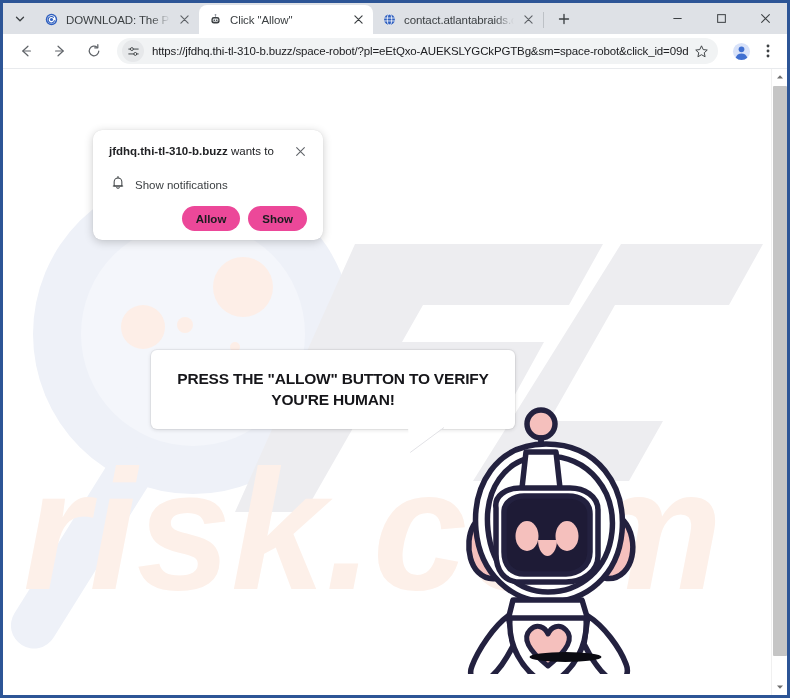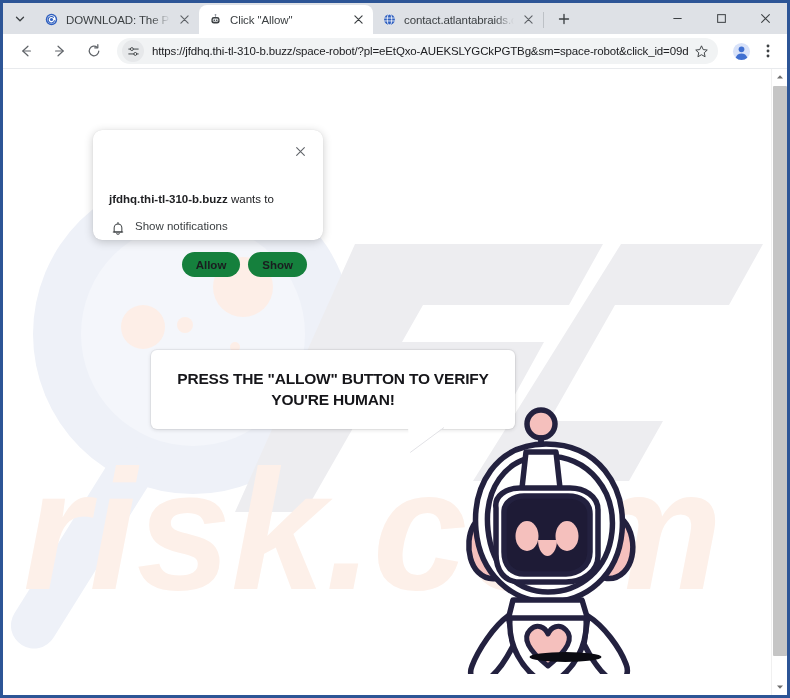"jfdhq.thi-tl-310-b.buzz wants to" #perm-title { margin-top: 48px -> none }
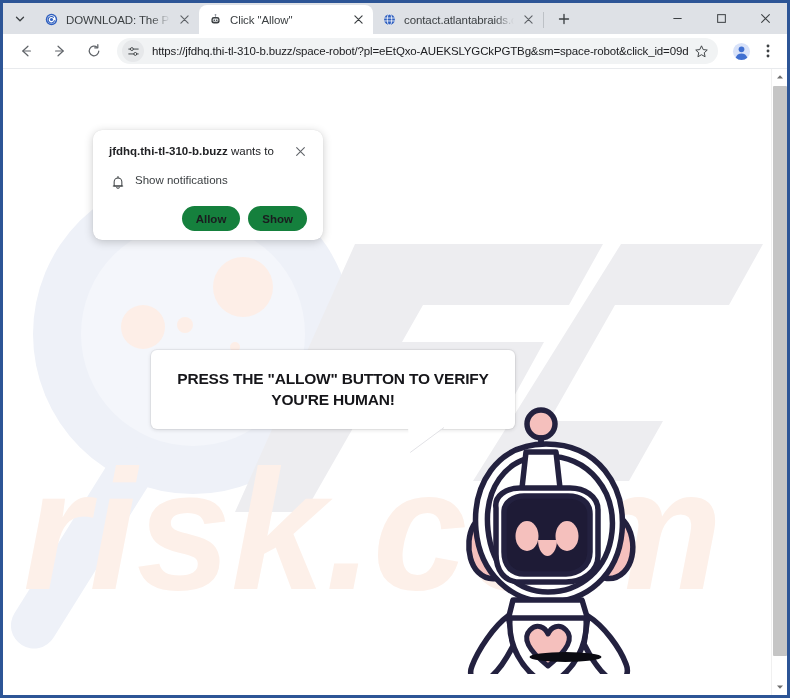"Show notifications" #perm-row { align-items: flex-start -> flex-end }
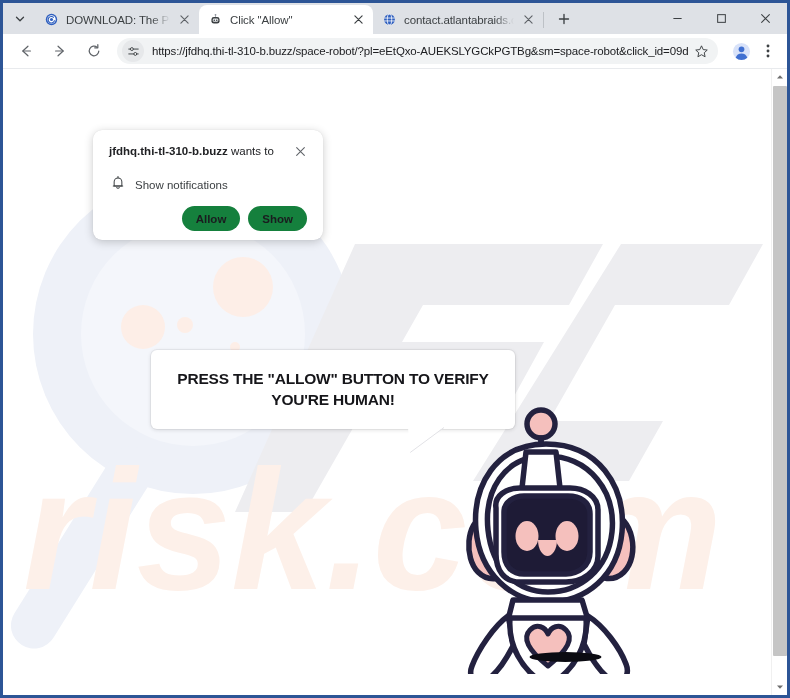"Allow" .perm-btn { background: #15803d -> #ec4899 }
